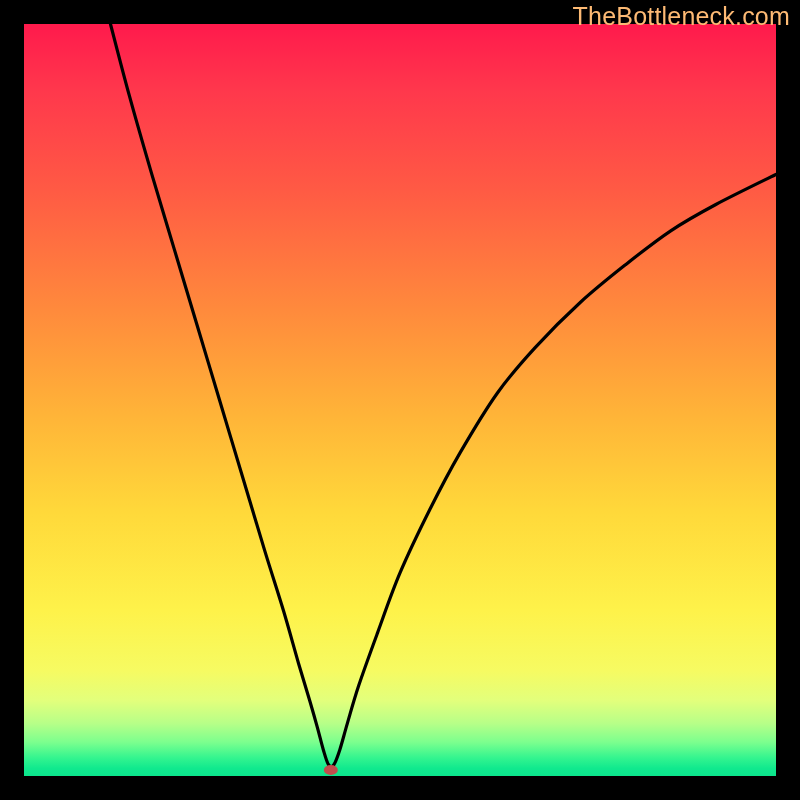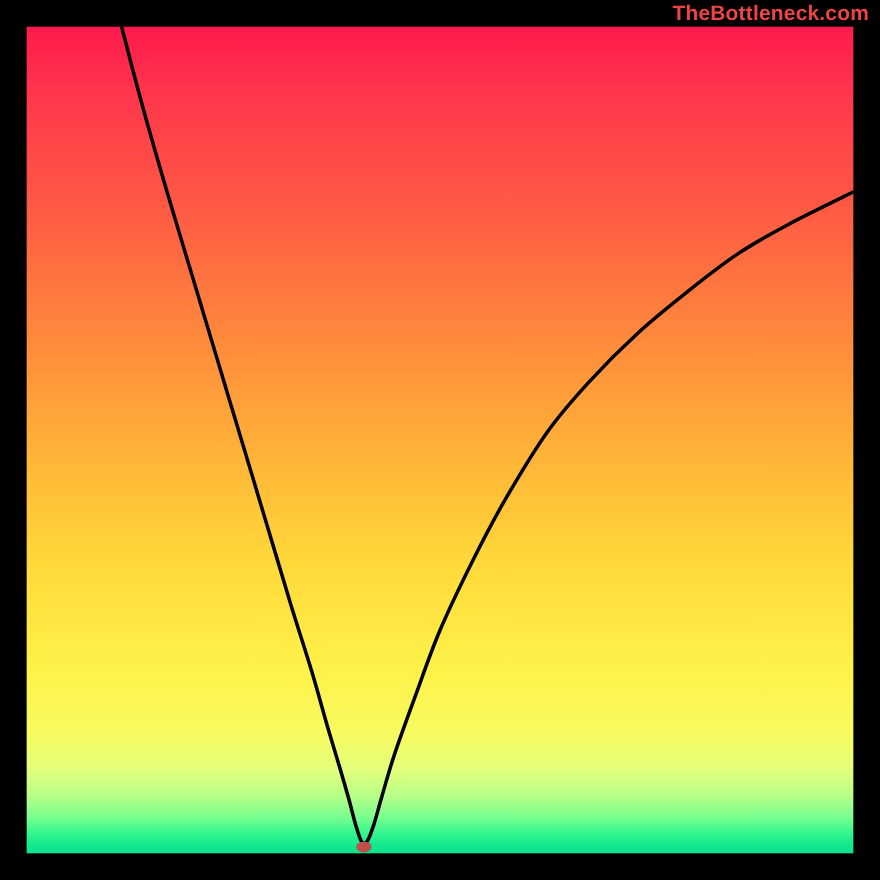"TheBottleneck.com" .watermark { color: #ef4444 -> #fdba74; font-size: 19px -> 25px; font-weight: 700 -> 400 }
